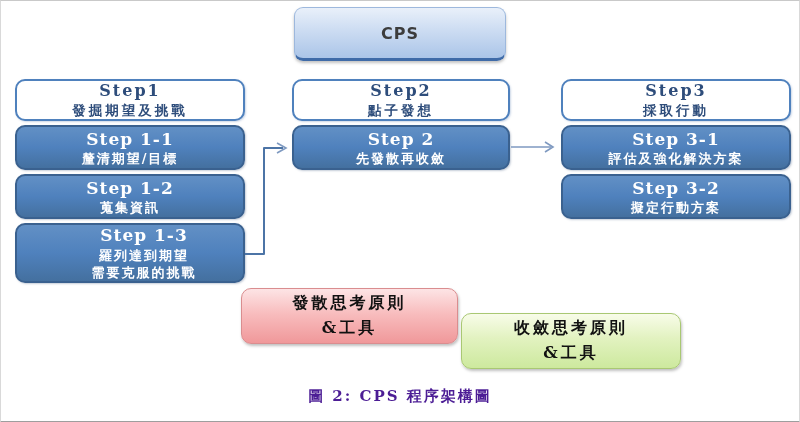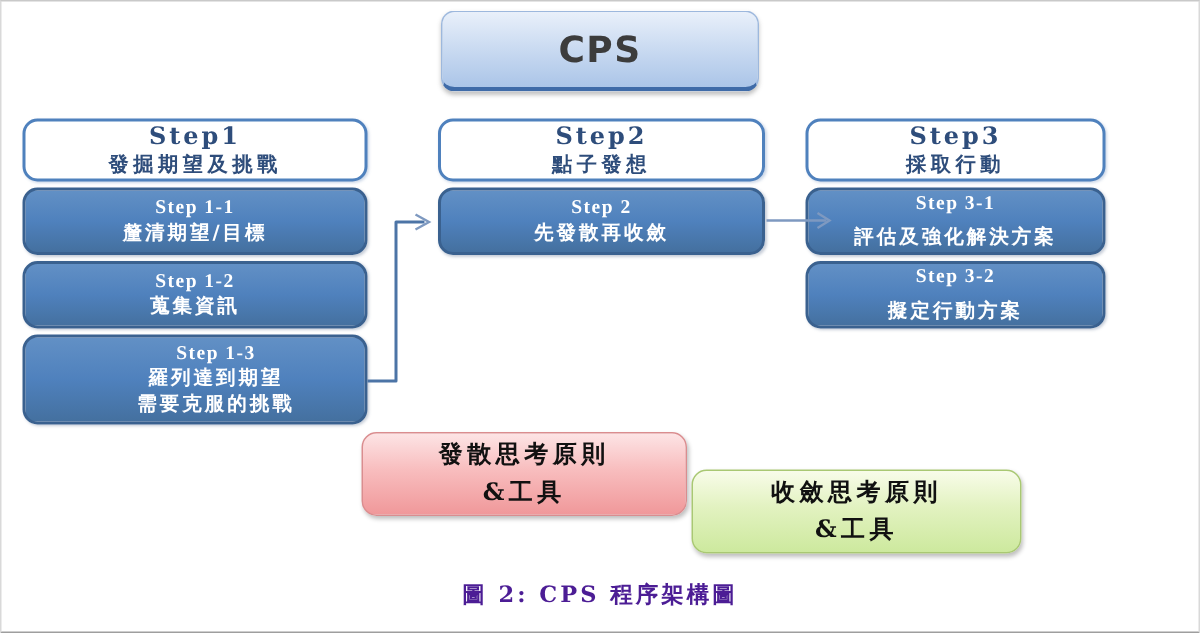"CPS" .cps { font-size: 24px -> 16px }
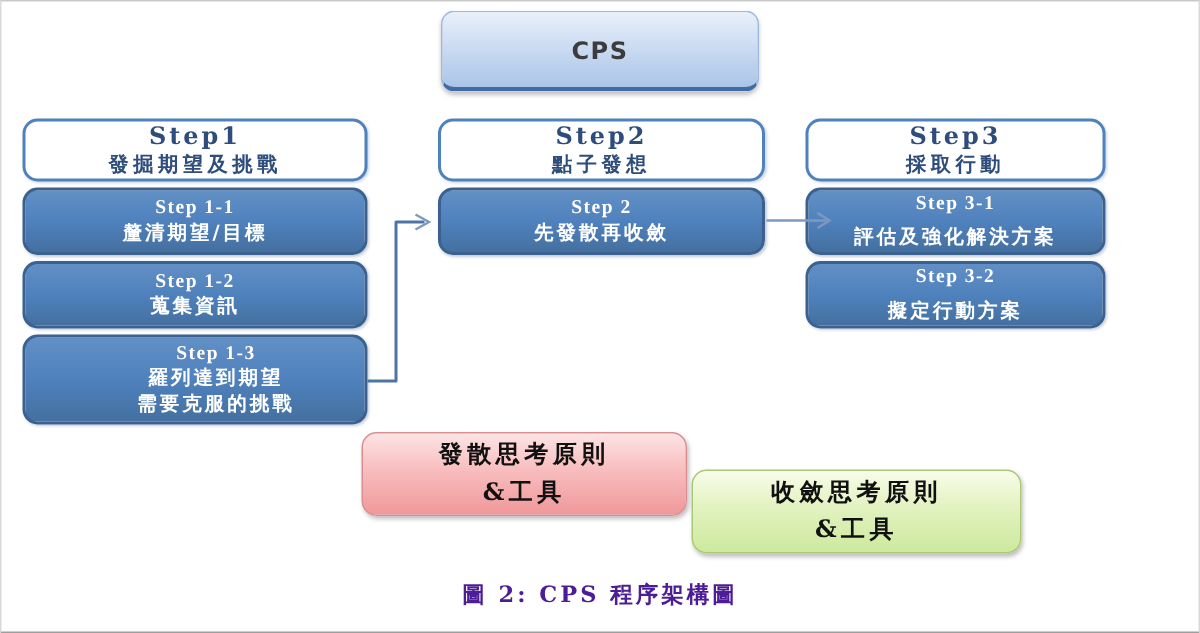"Step3" .c3 { justify-content: space-between -> none; left: 536px -> 560px; width: 200px -> 230px }
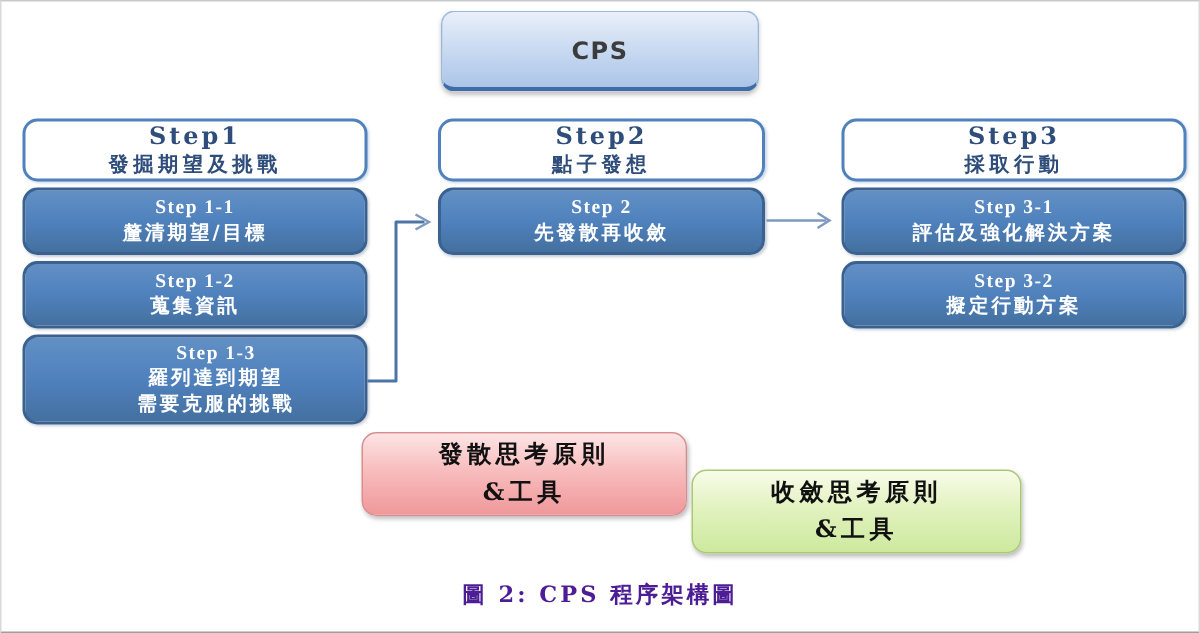"Step 1-1" .blue .l1 { font-family: Liberation Serif, serif -> none; font-size: 13px -> 17px }
